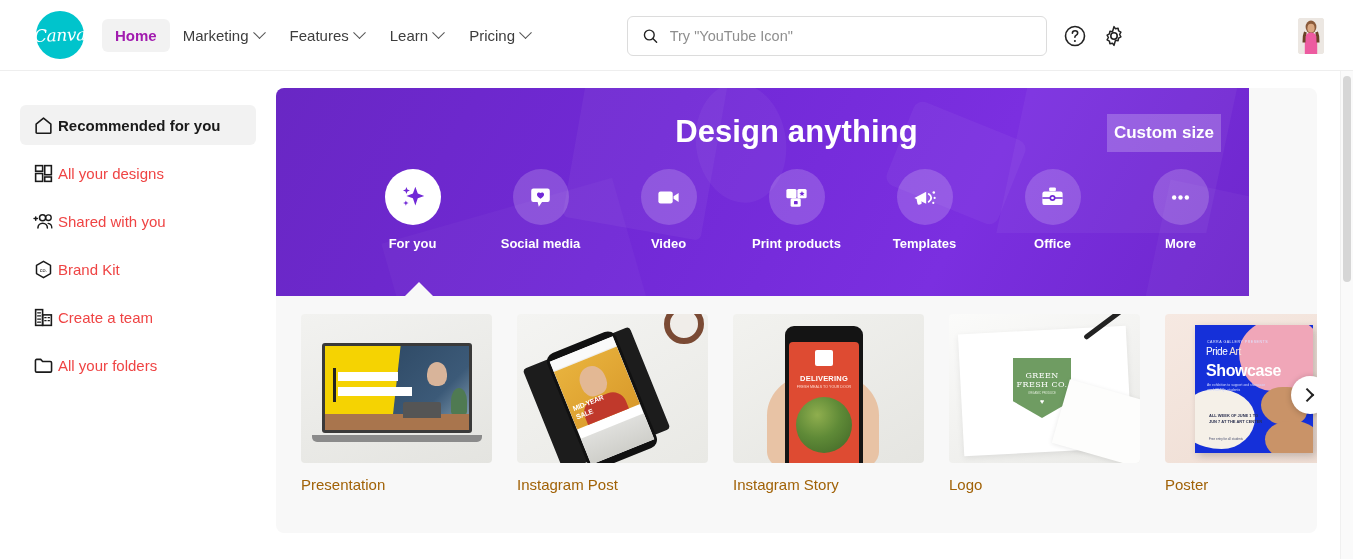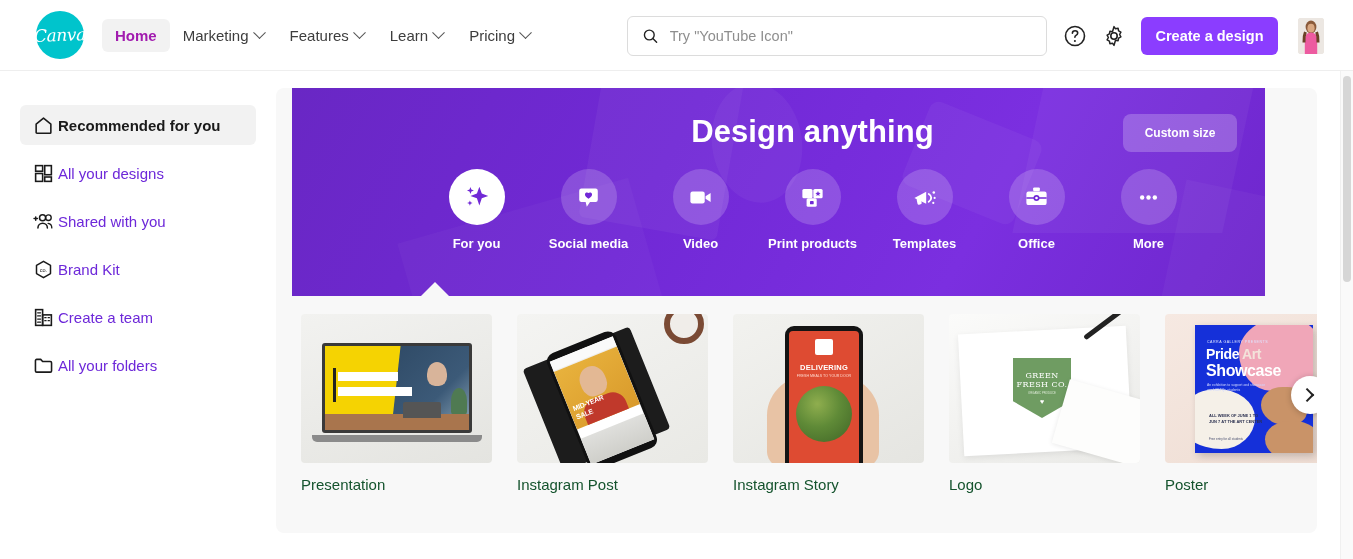"Create a design" button.create-btn { html: <button>Create a design</button> -> none }
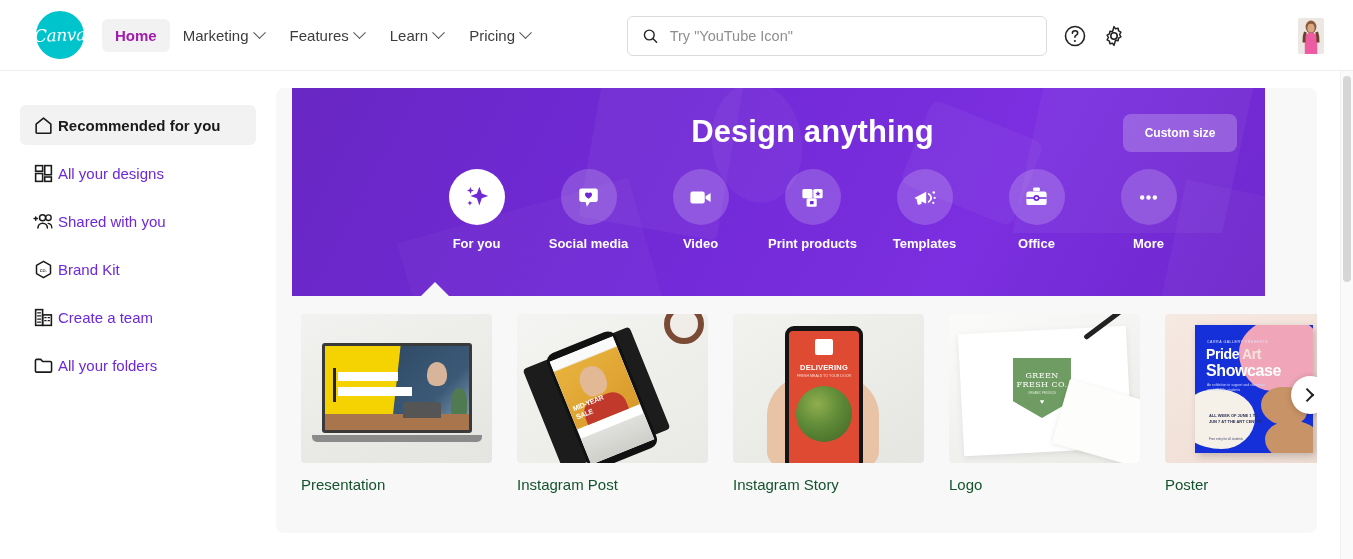"Design anything" .hero { margin-left: 16px -> none }
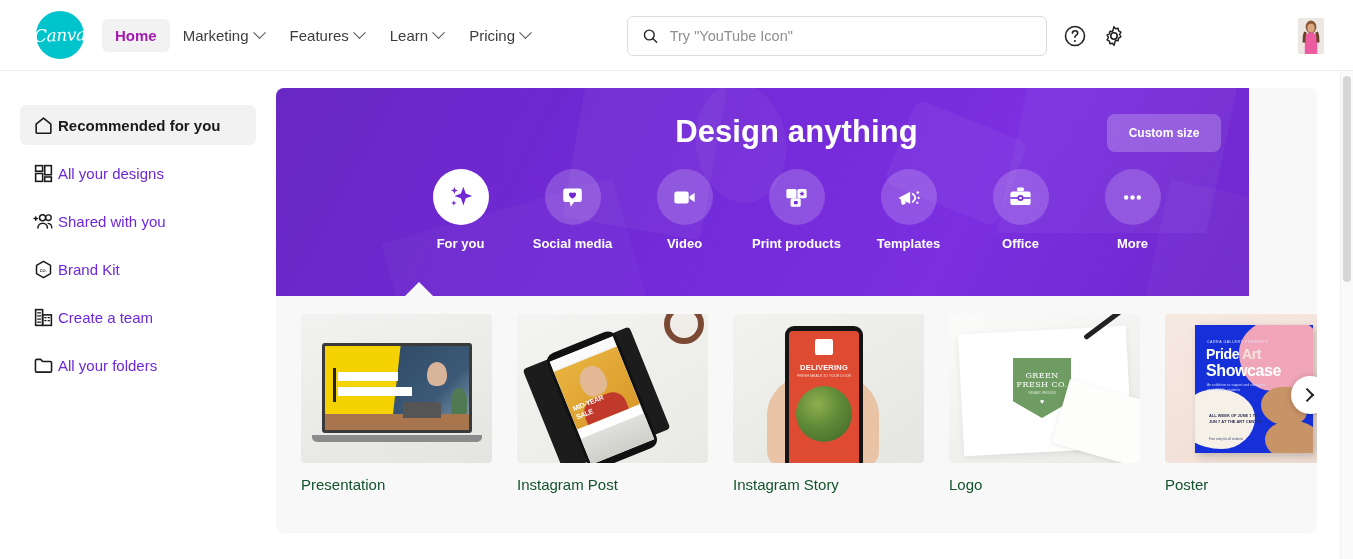"Custom size" .custom-size { border-radius: 8px -> 0; font-size: 12px -> 17px }
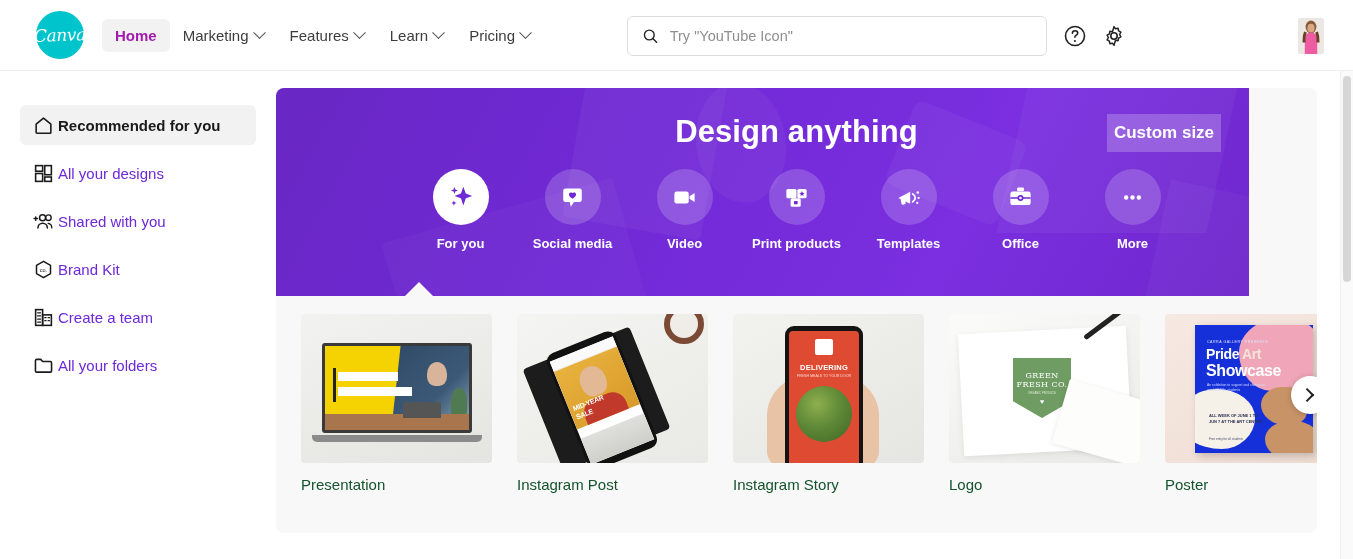"All your designs" .side-label { color: #6d28d9 -> #ef4444 }
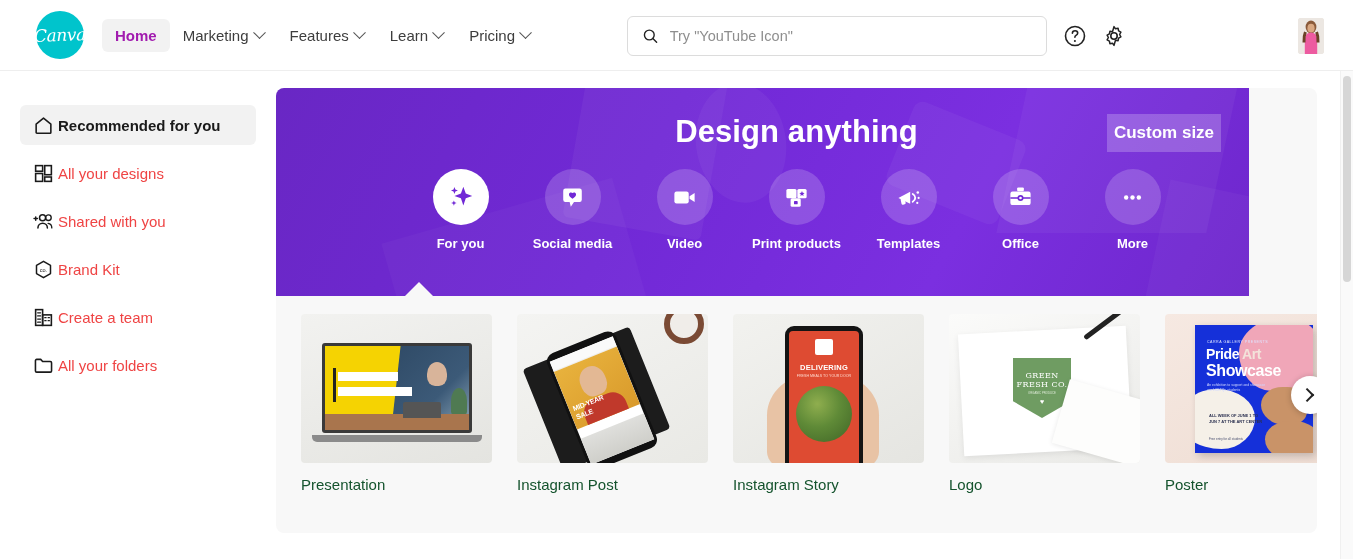"For you" .cat-row { gap: 0px -> 16px }
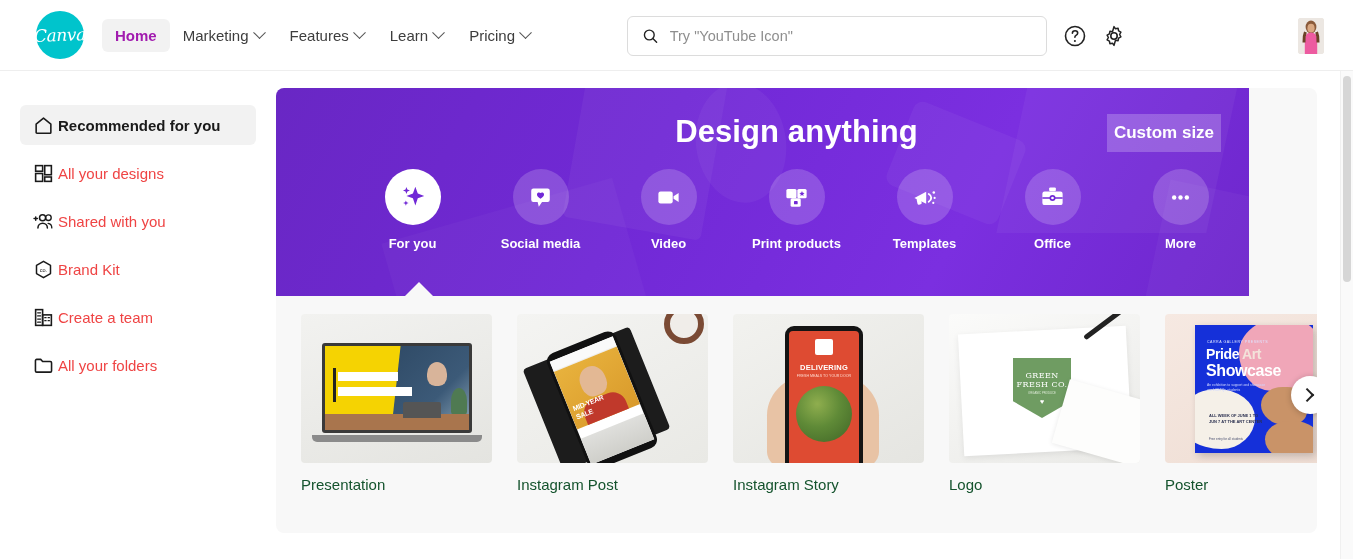"Pride Art" .ps-t1 { font-size: 14px -> 10px; font-weight: bold -> normal }
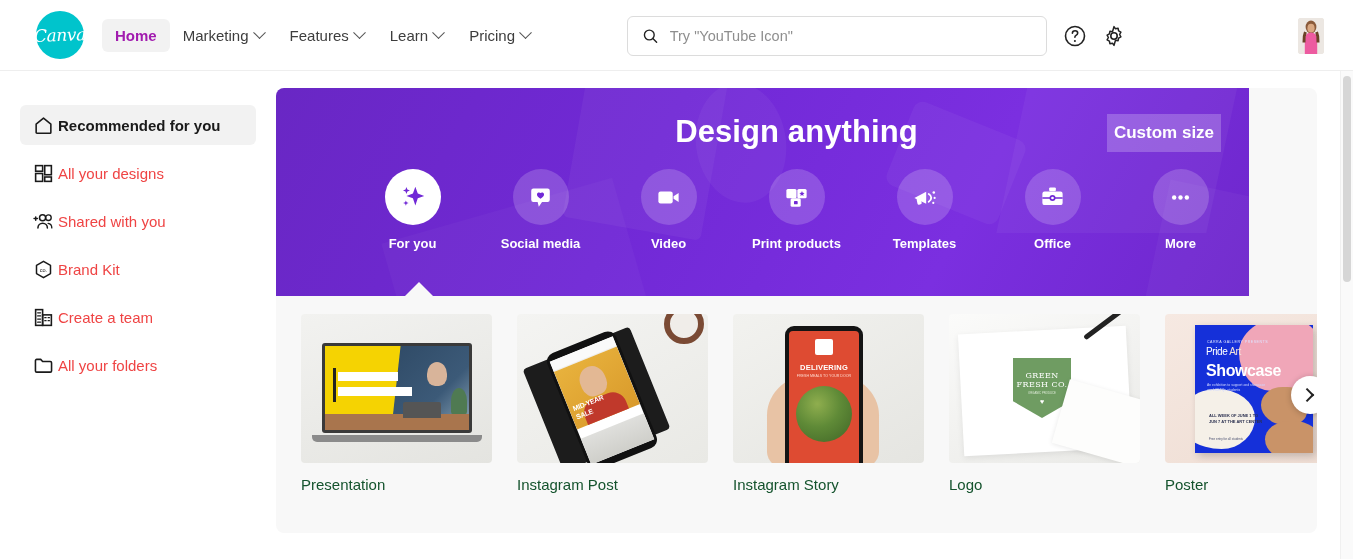"DELIVERING" .st-phone { padding: 5px 4px -> 16px 4px }
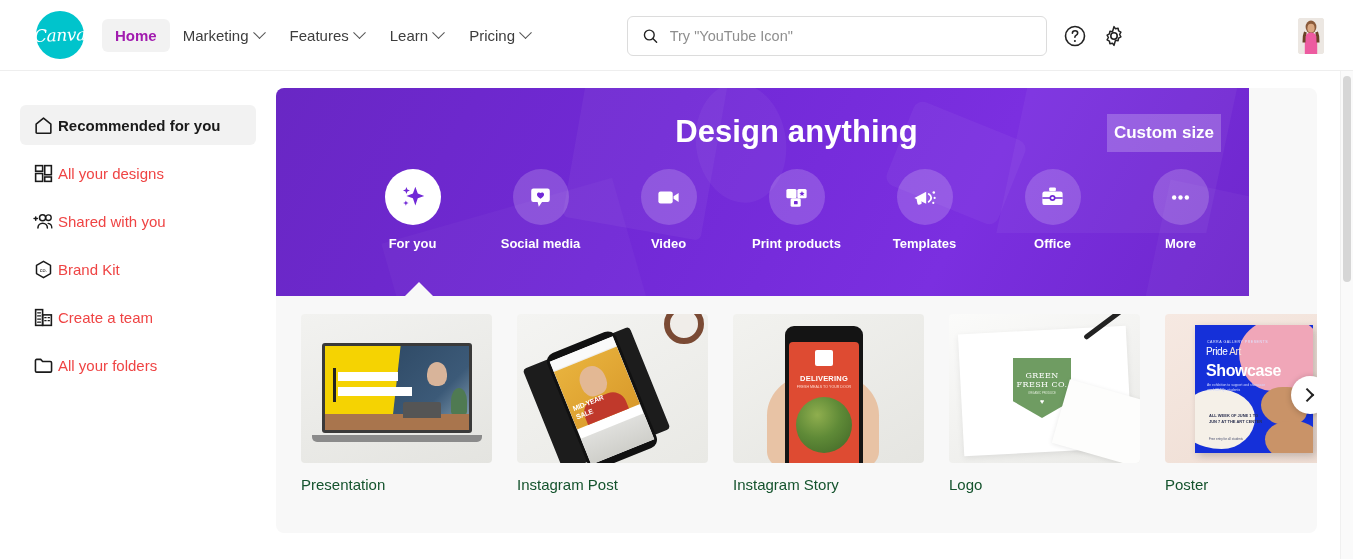"Presentation" .card-label { color: #14532d -> #a16207 }
